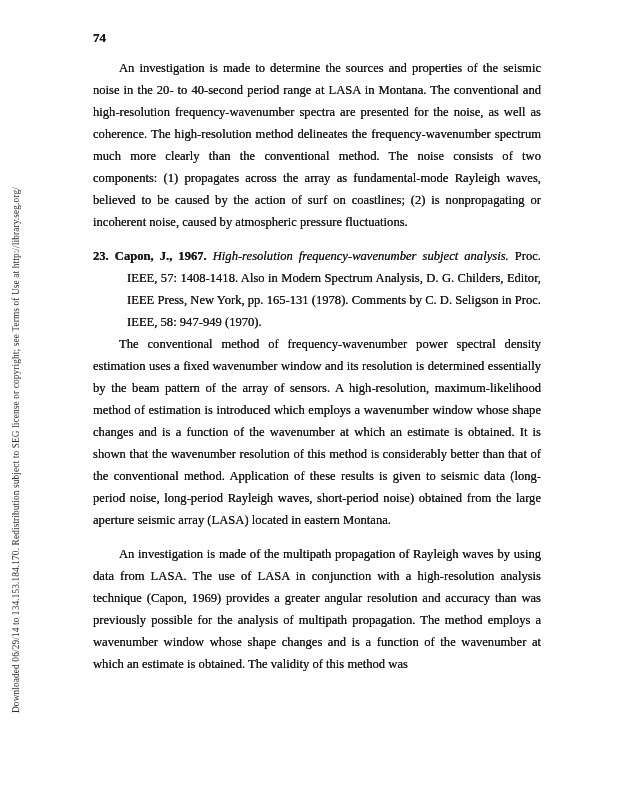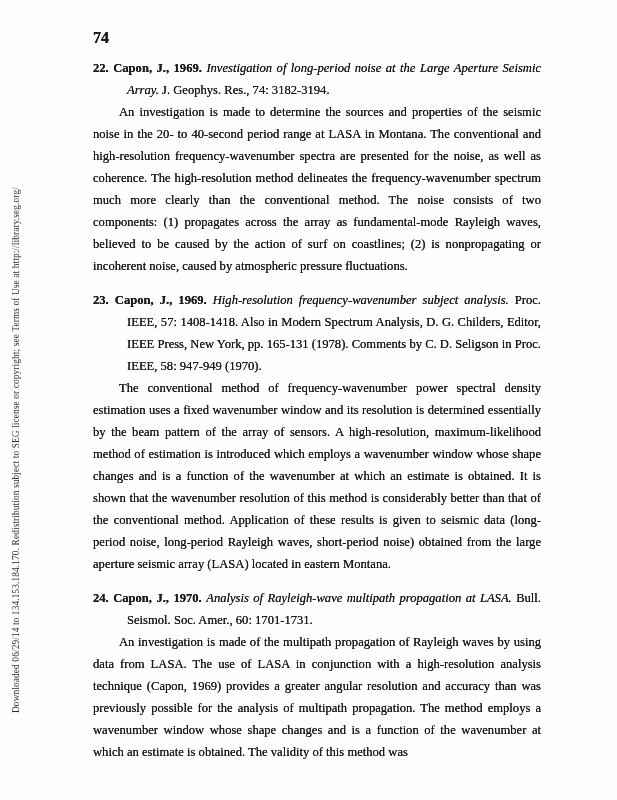"74" .page-number { font-size: 16px -> 13px }
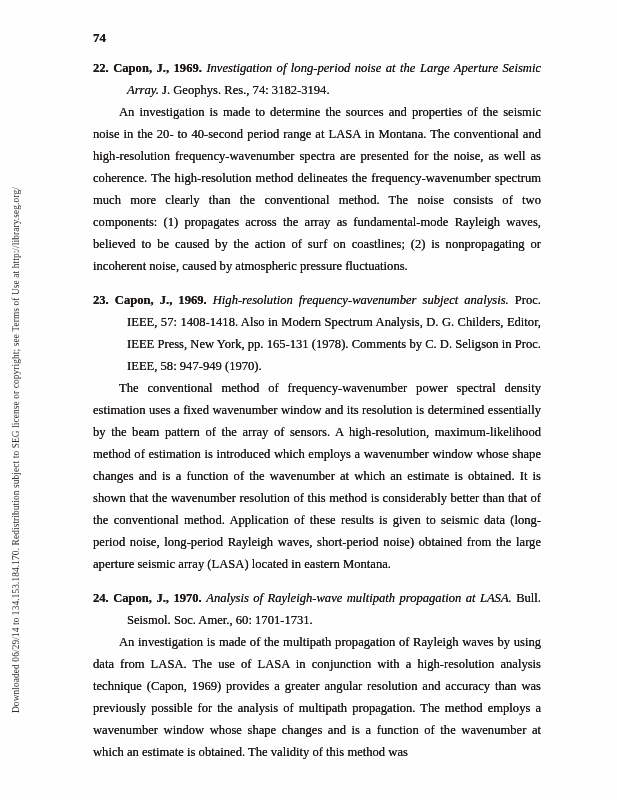"22. Capon, J., 1969. Investigation" p.citation { html: <p> <span>22. Capon, J., 1969.</span> <span>Investigation of long-period noise at the Large Aperture Seismic Array.</span> <span>J. Geophys. Res., 74: 3182-3194.</span> </p> -> none }
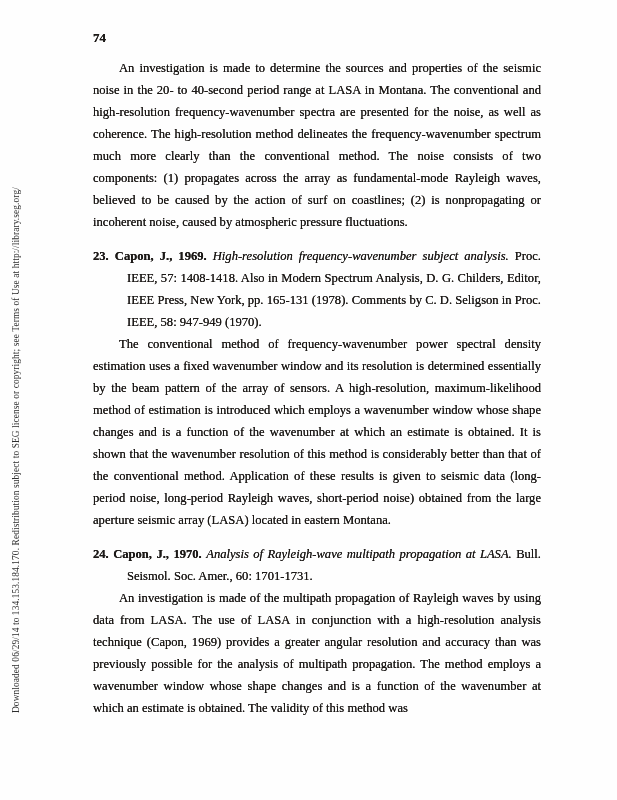"23. Capon, J., 1969." span.cite-head { text: 1969 -> 1967 }
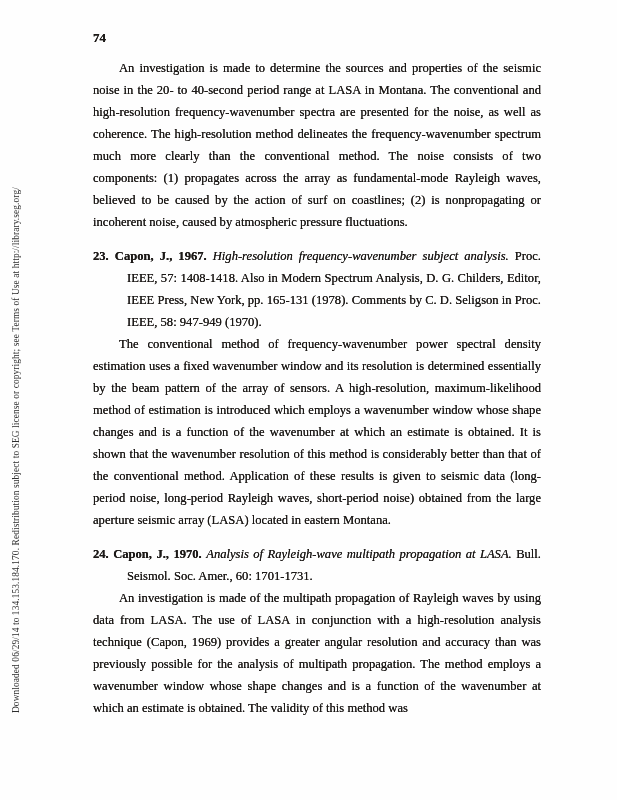"24. Capon, J., 1970. Analysis" p.citation { html: <p> <span>24. Capon, J., 1970.</span> <span>Analysis of Rayleigh-wave multipath propagation at LASA.</span> <span>Bull. Seismol. Soc. Amer., 60: 1701-1731.</span> </p> -> none }
